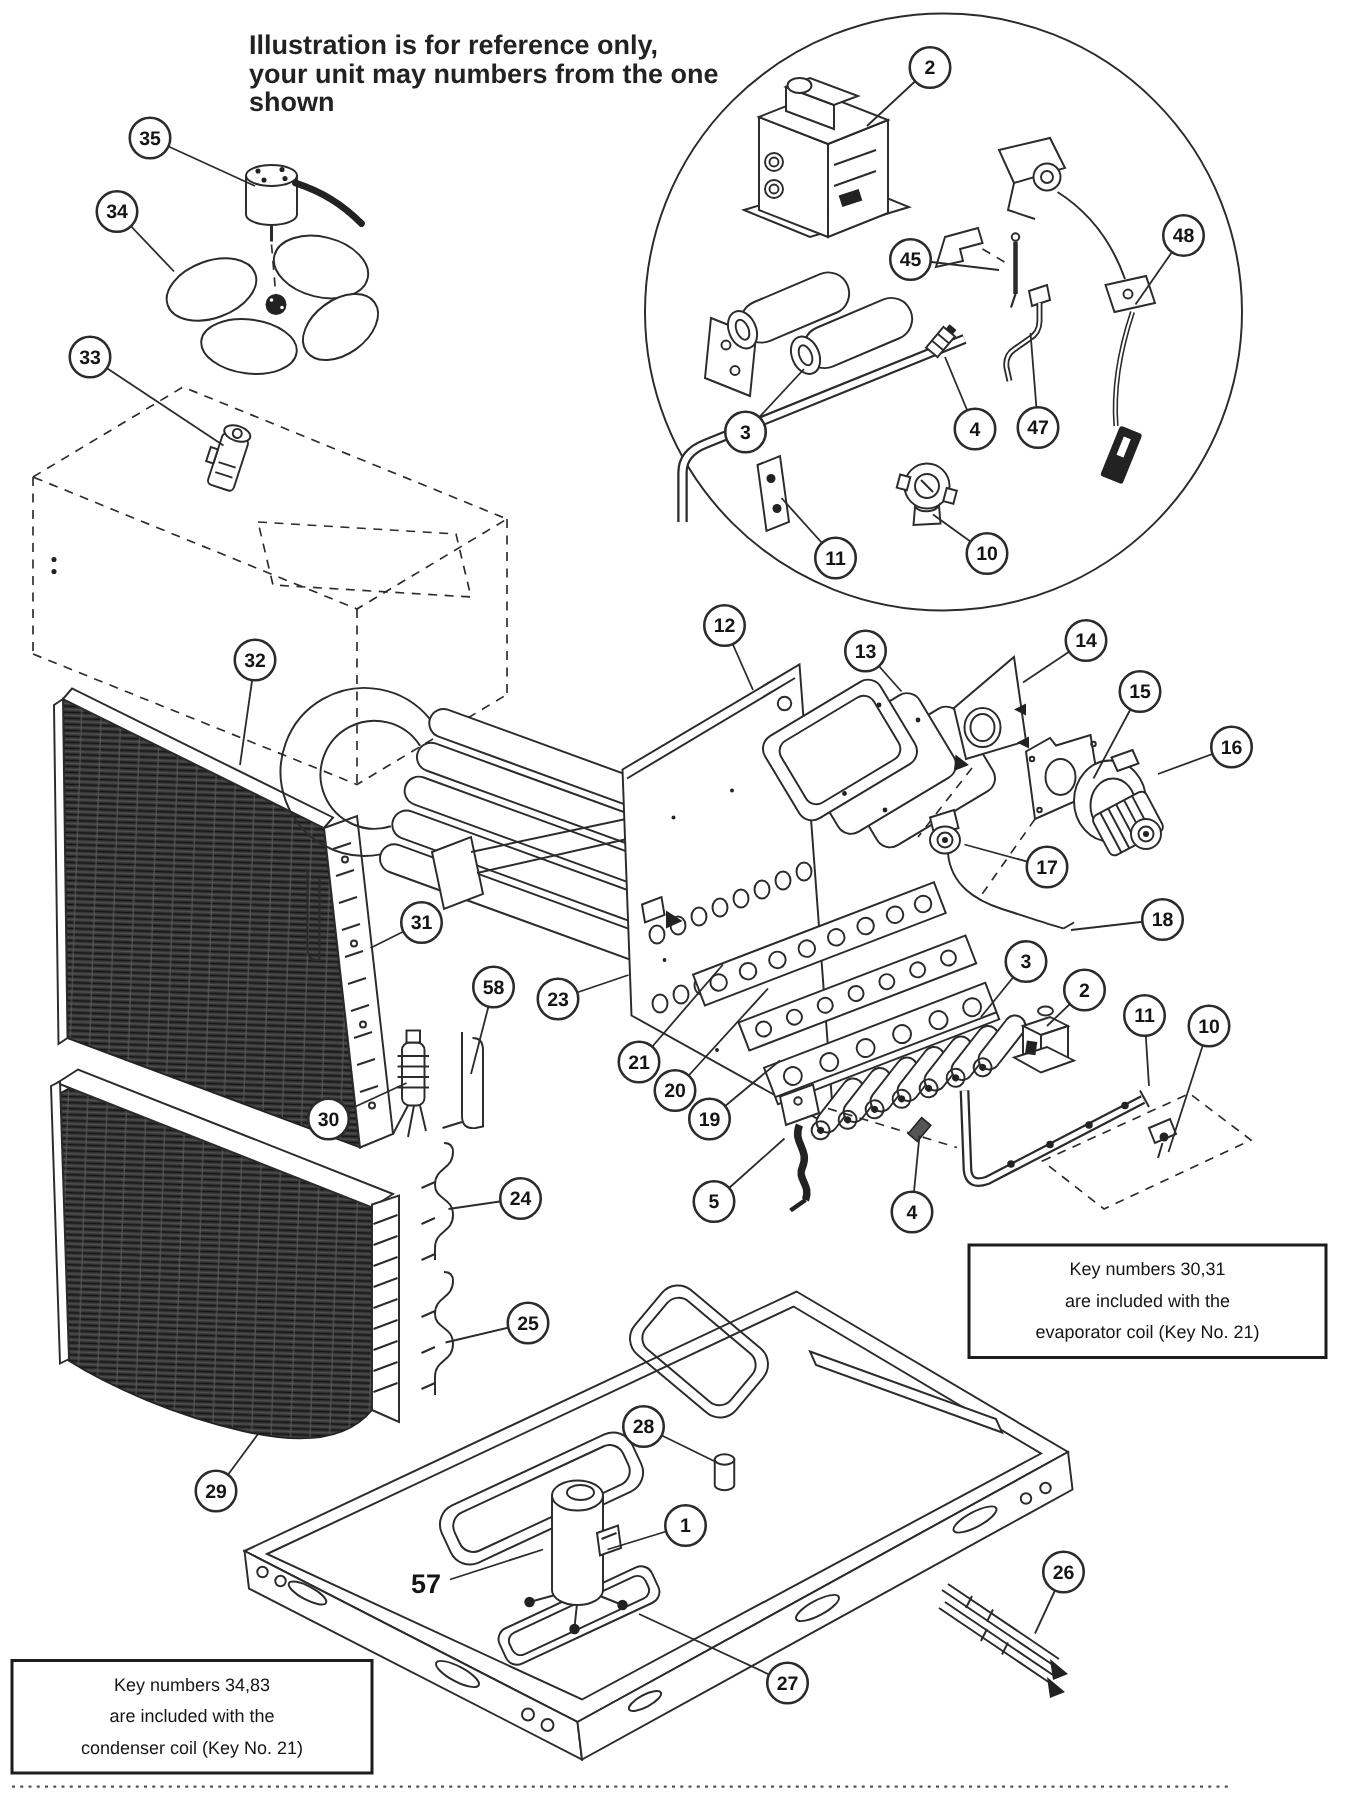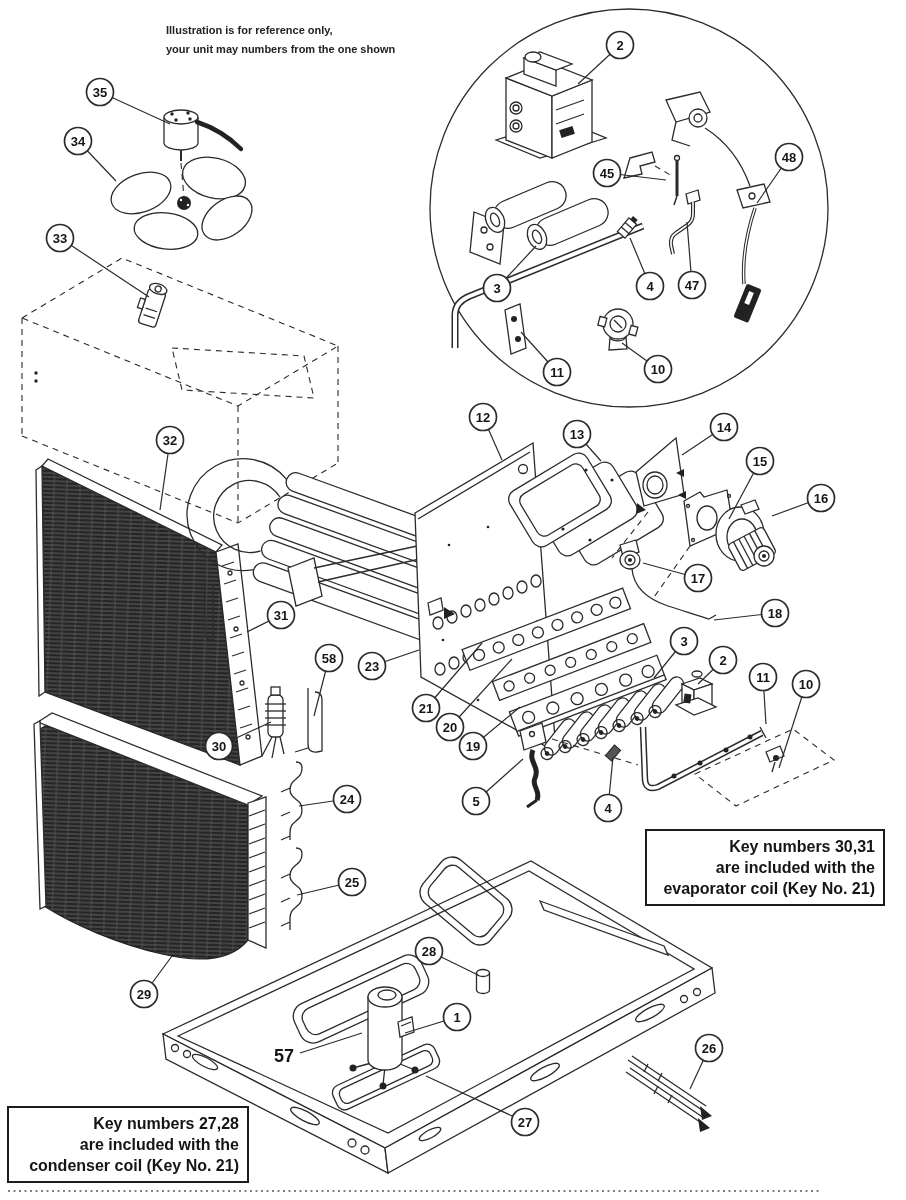"Illustration is for reference only," .top-note { font-size: 11px -> 18px }
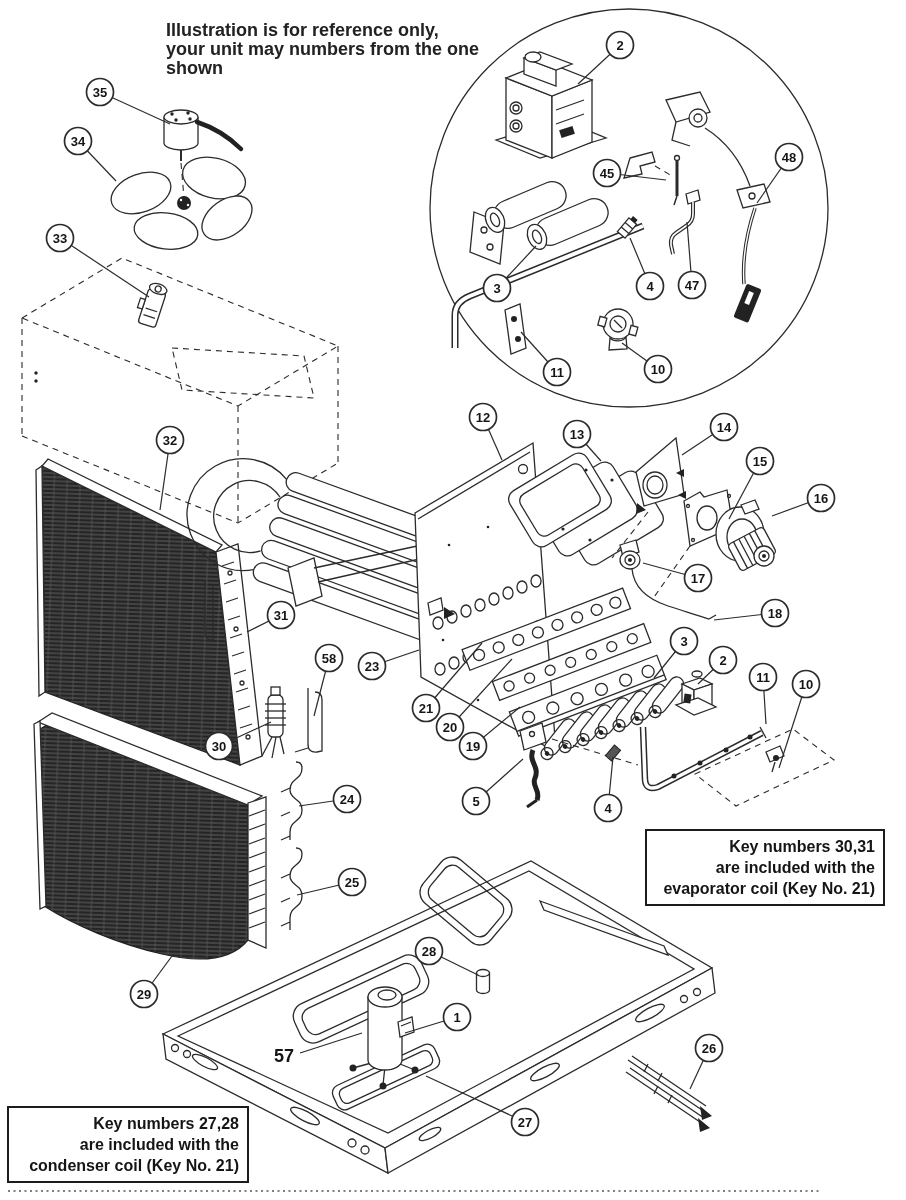"Key numbers 30,31" .key-note { font-size: 16px -> 12px; font-weight: bold -> normal; text-align: right -> center }
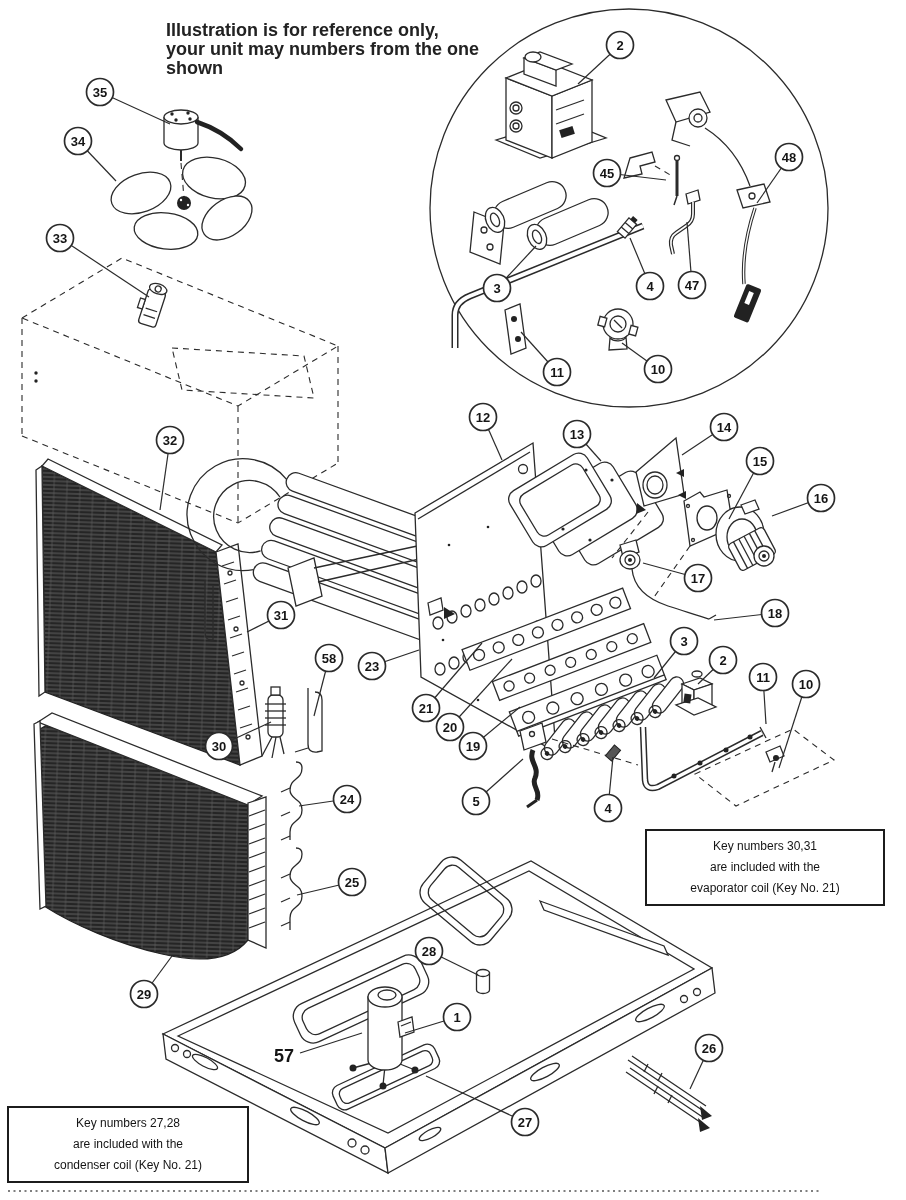"Key numbers 27,28" div { text: 27,28 -> 34,83 }
